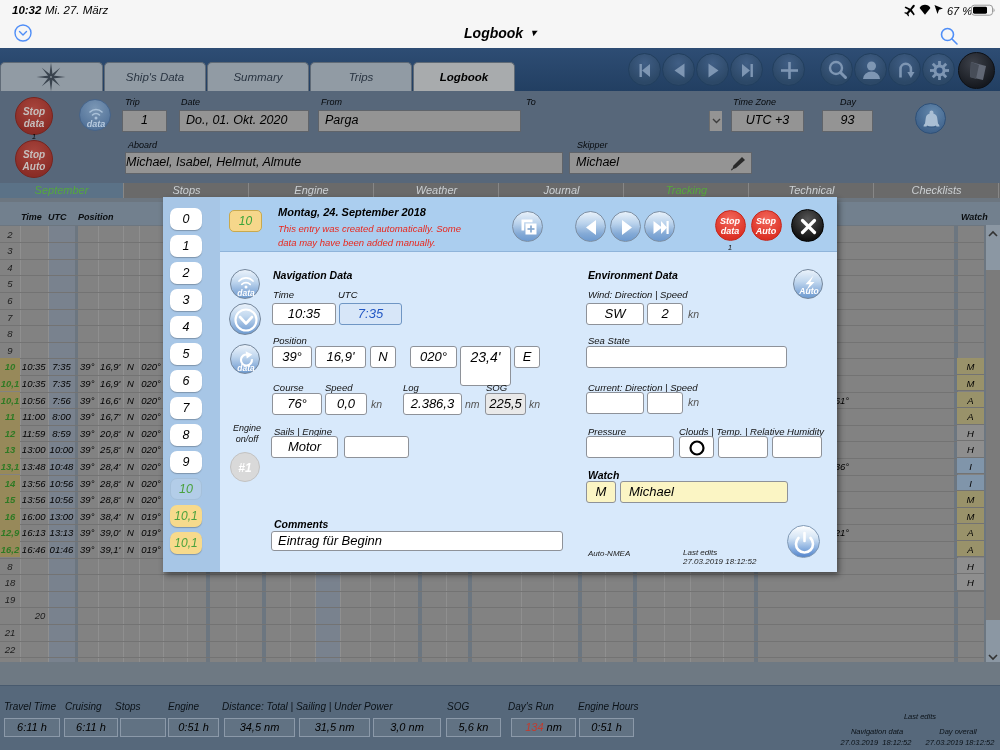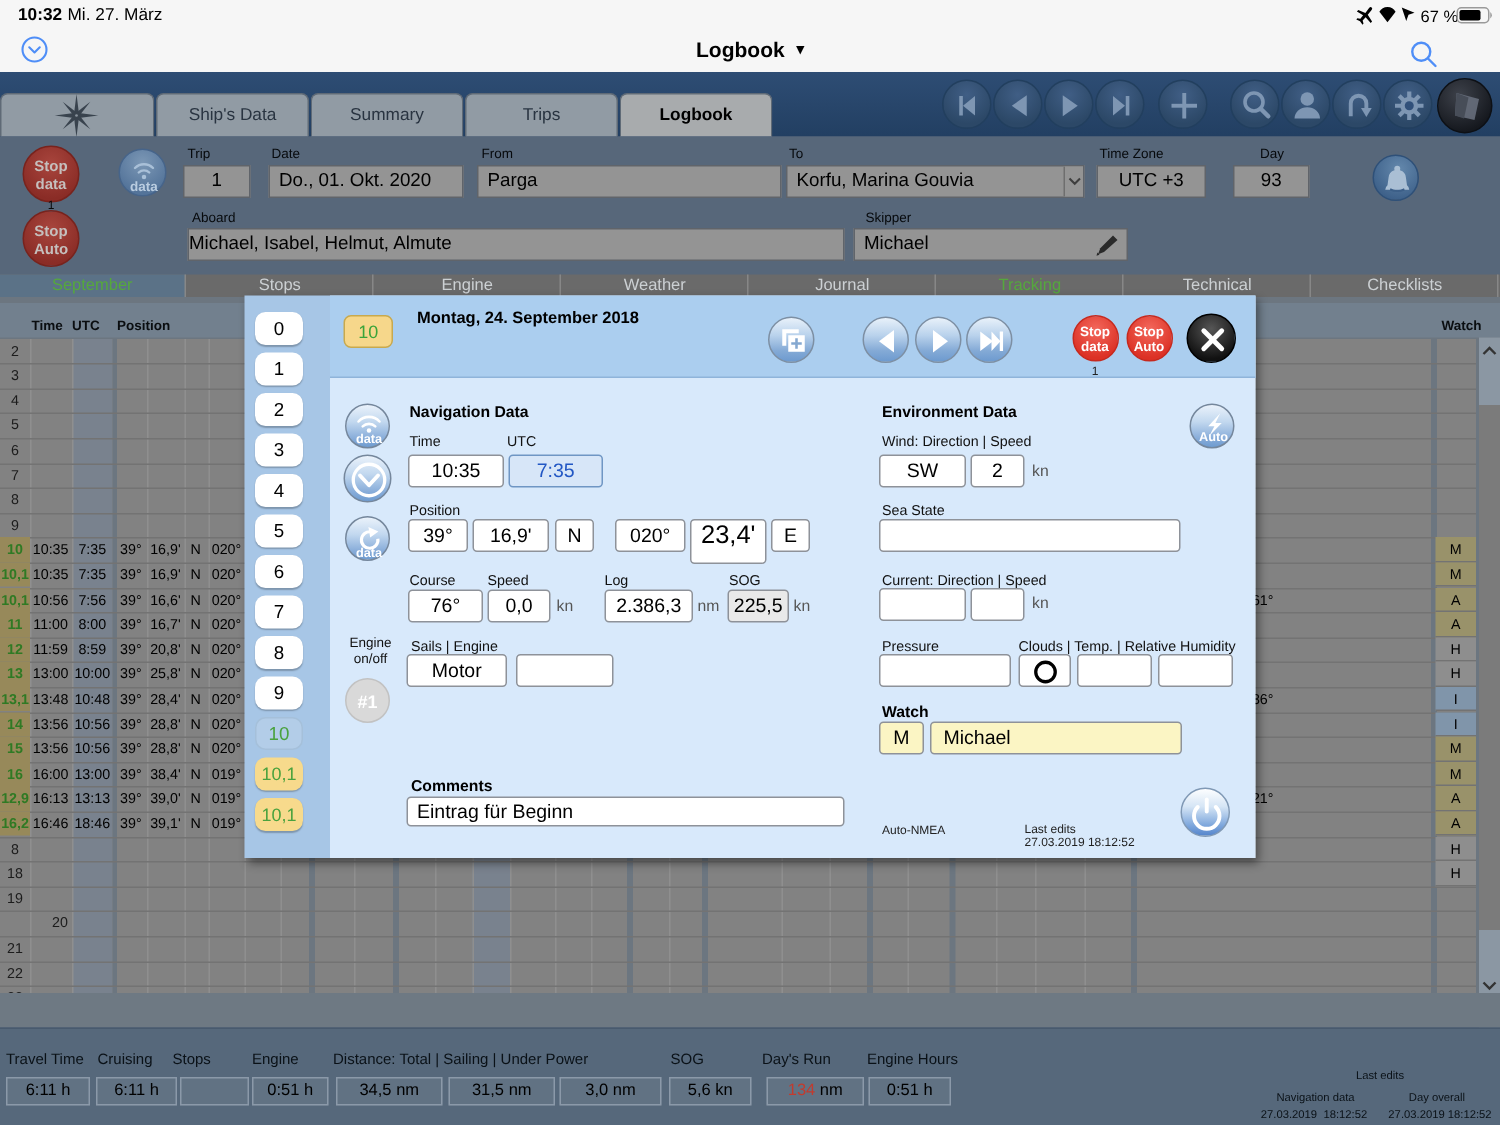"10:32" #stage { font-style: none -> italic }
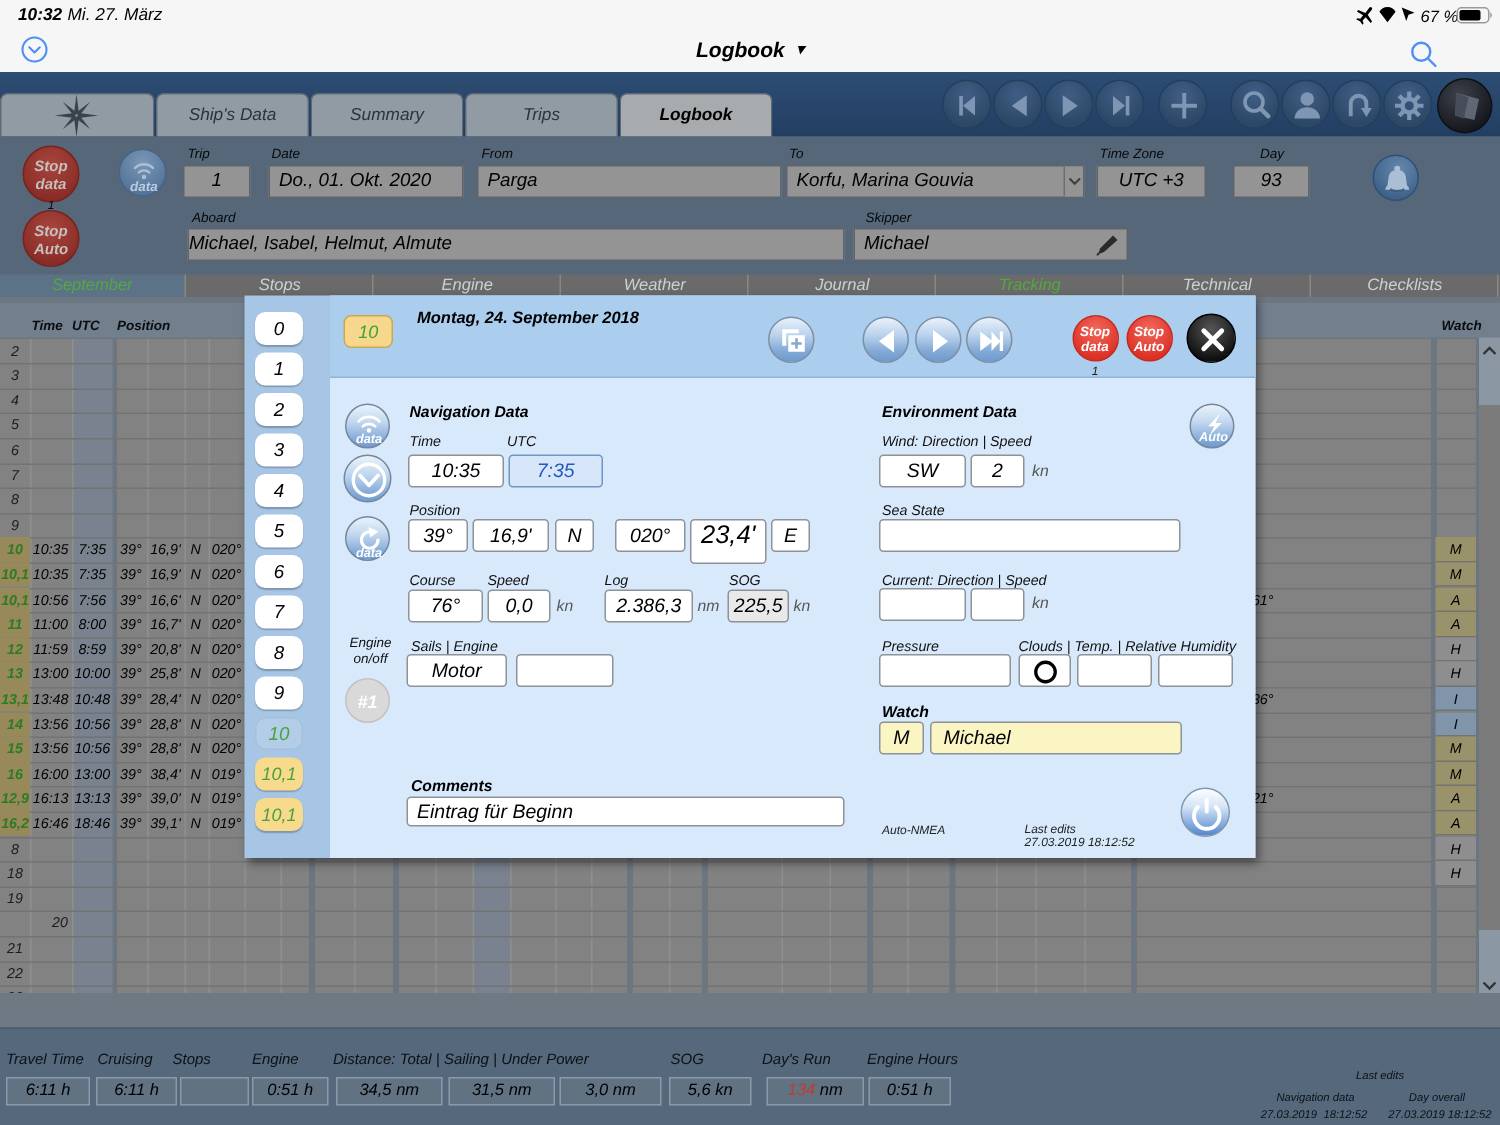"Korfu, Marina Gouvia" div.abs { html: <div>Korfu, Marina Gouvia</div> -> none }
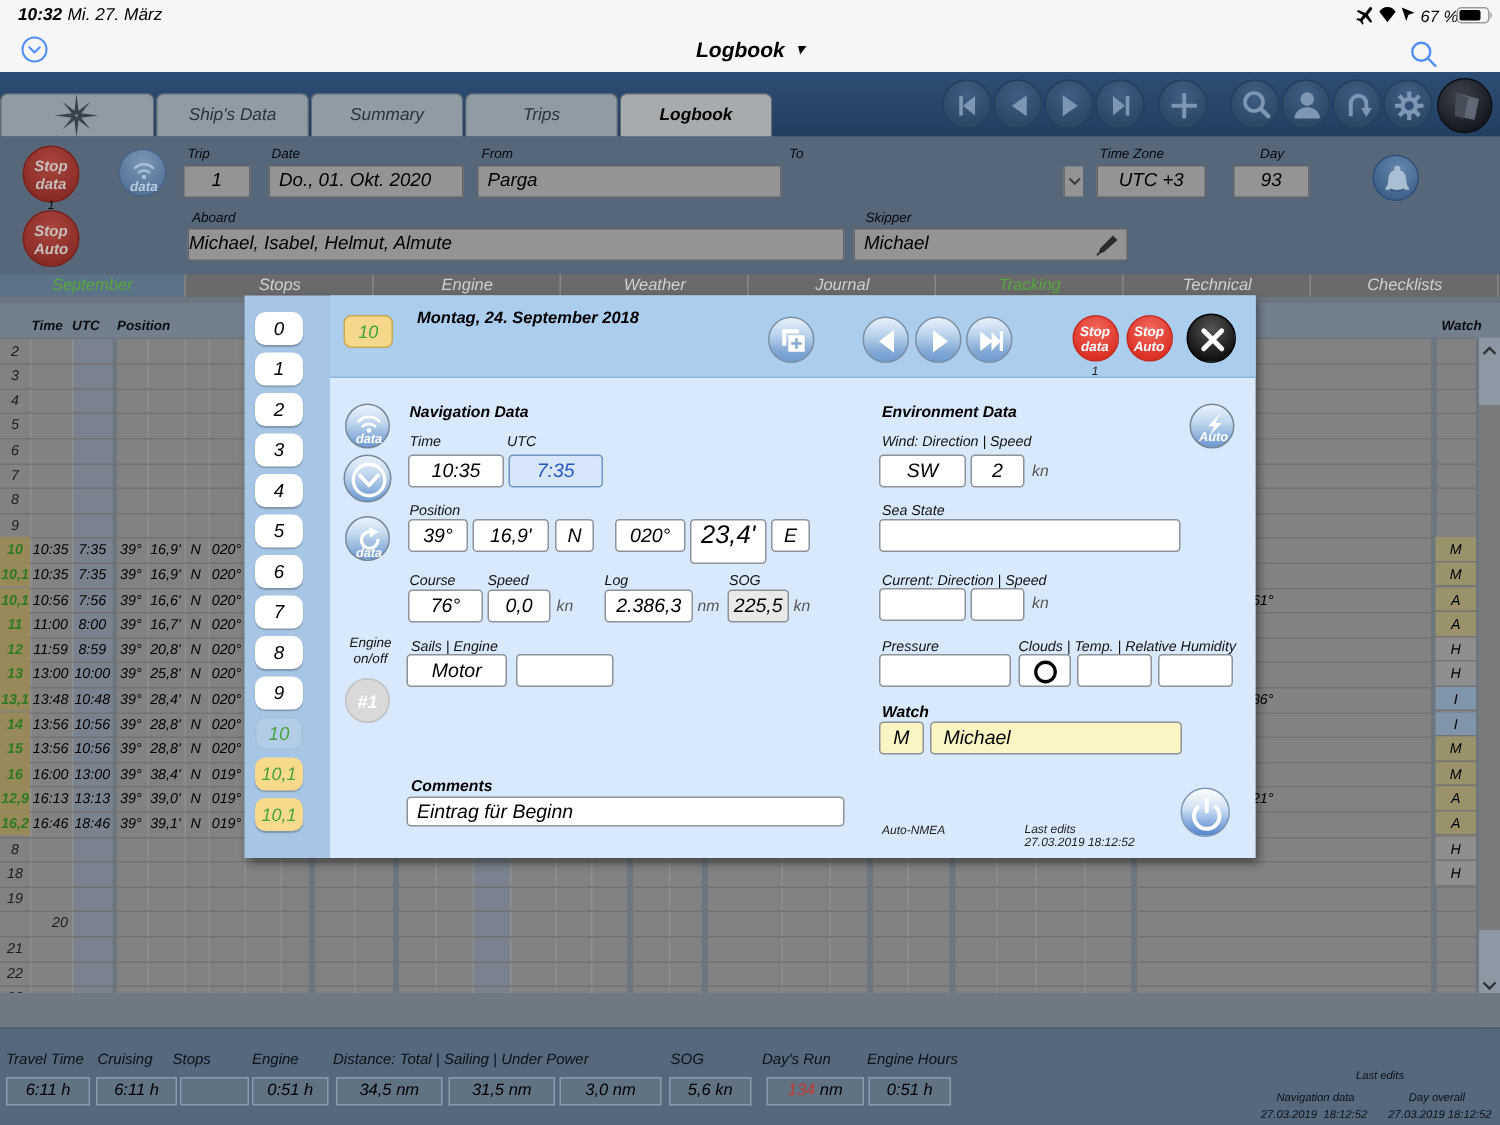"This entry was created automatically." div.abs { html: none -> <div>This entry was created automatically. Some<br>data may have been added manually.</div> }
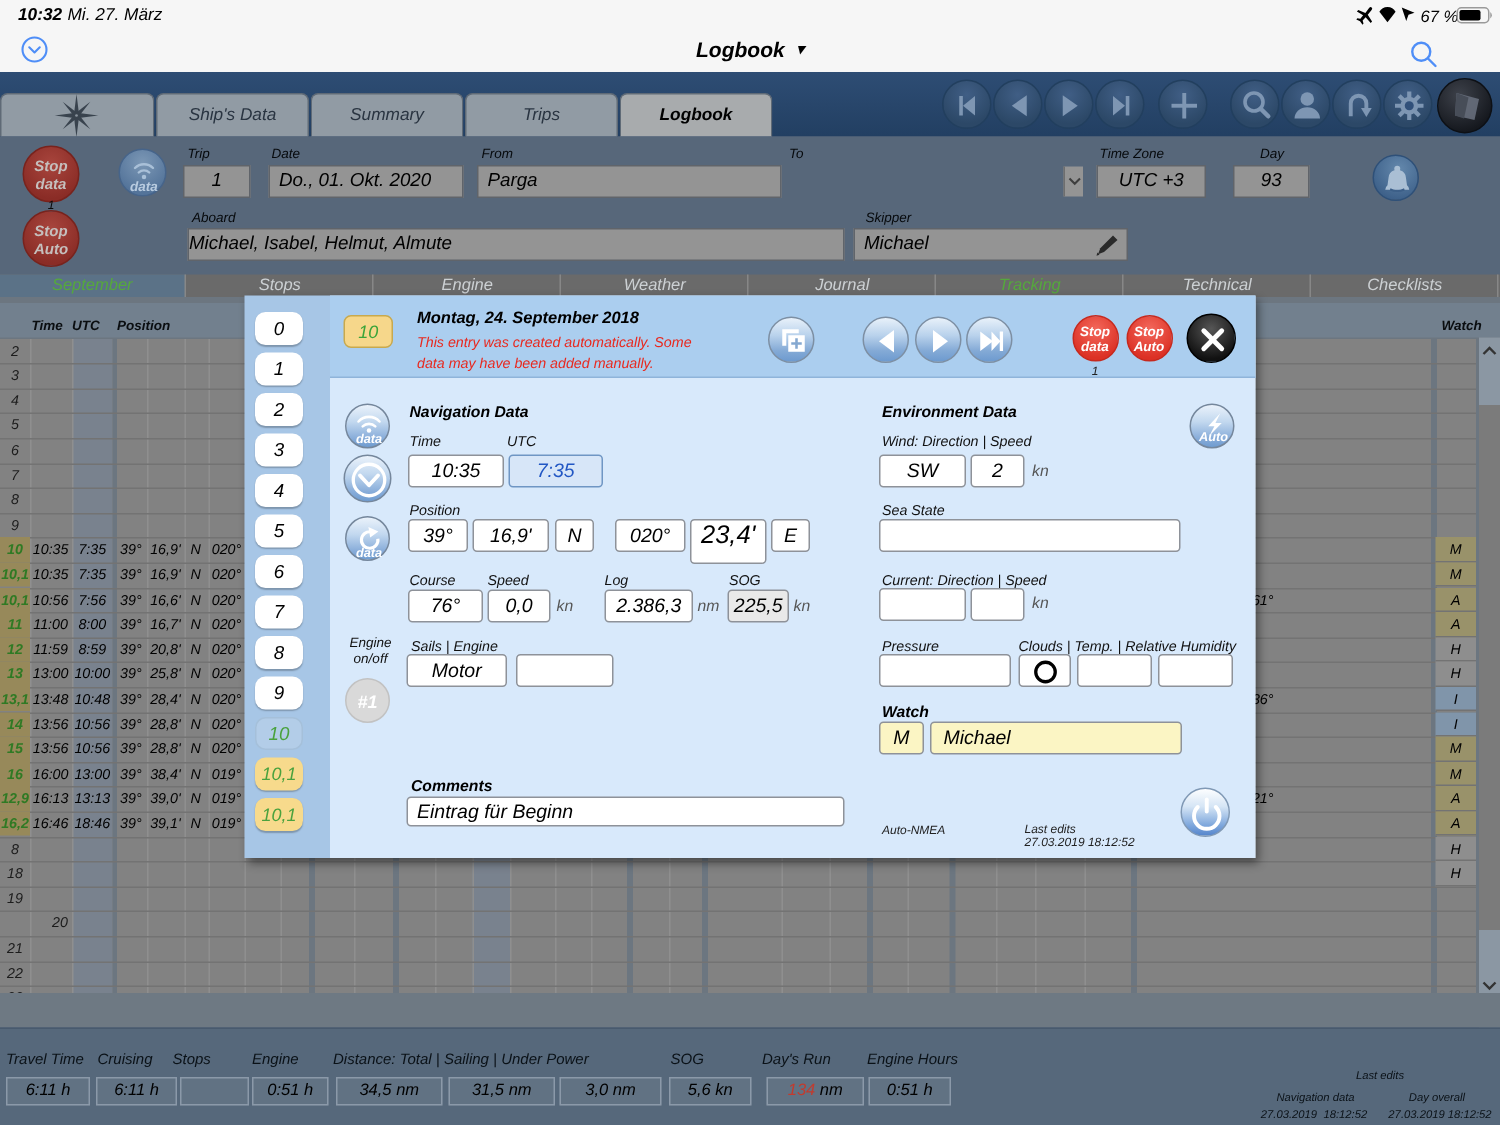"23,4'" div.abs { font-size: 17px -> 14px; height: 30px -> 40px }
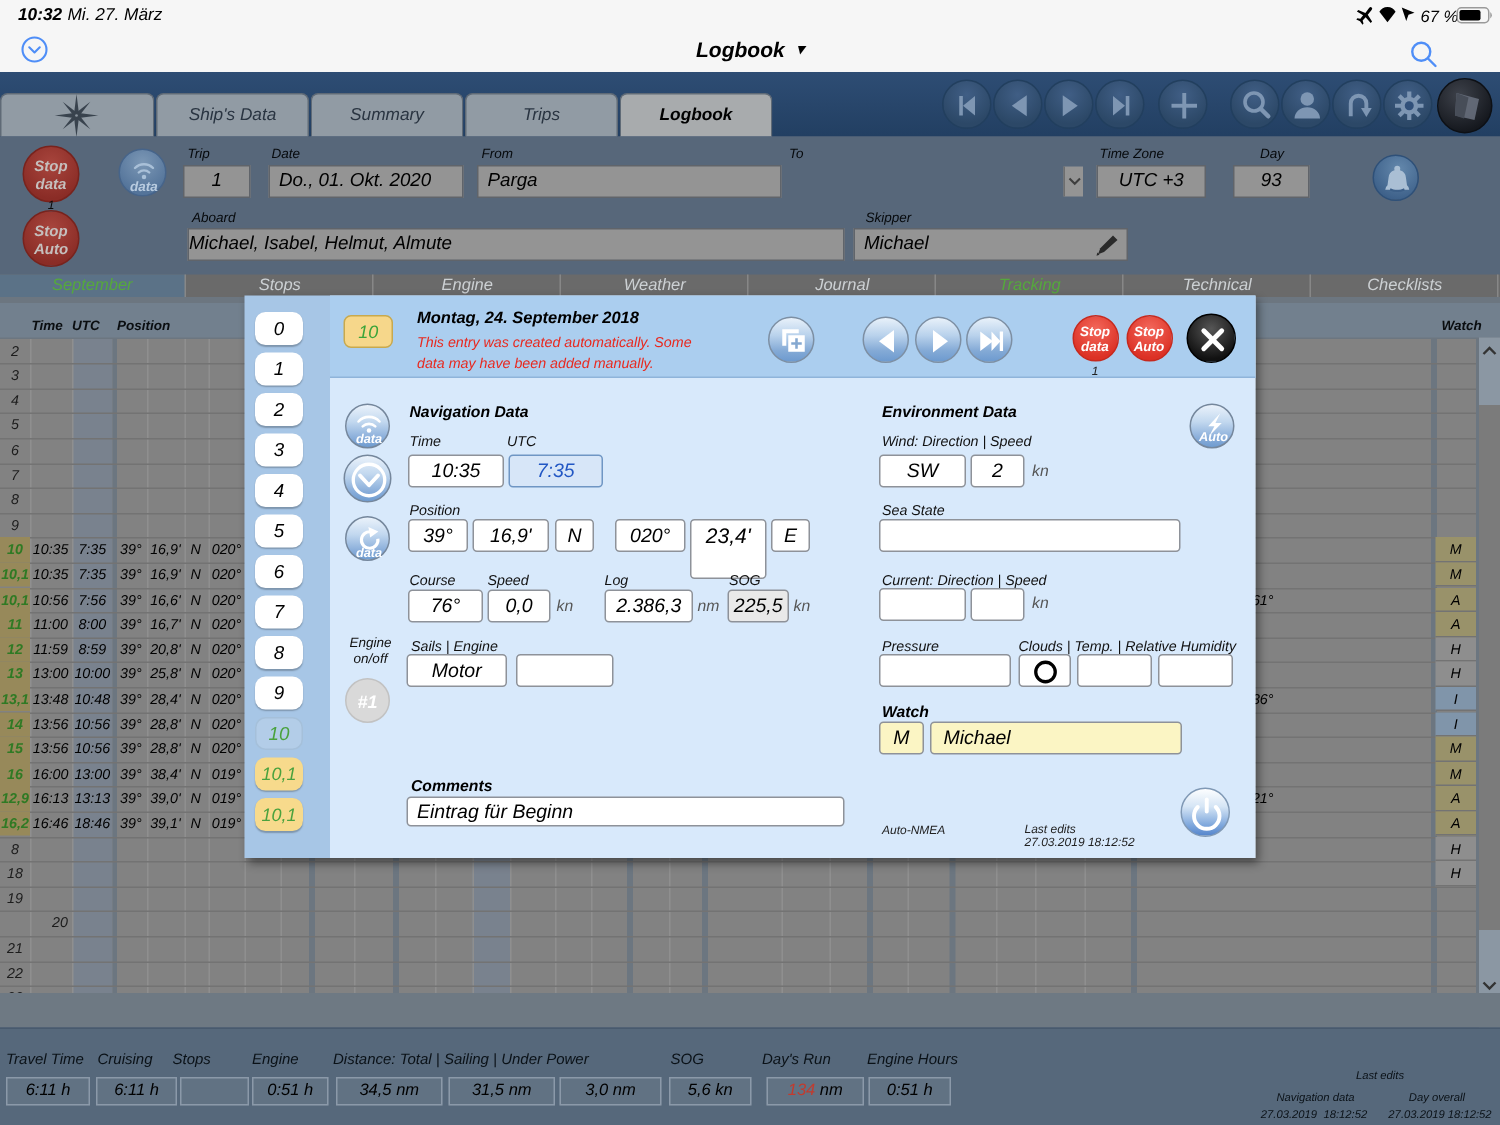"18:46" div.abs { text: 18:46 -> 01:46 }
